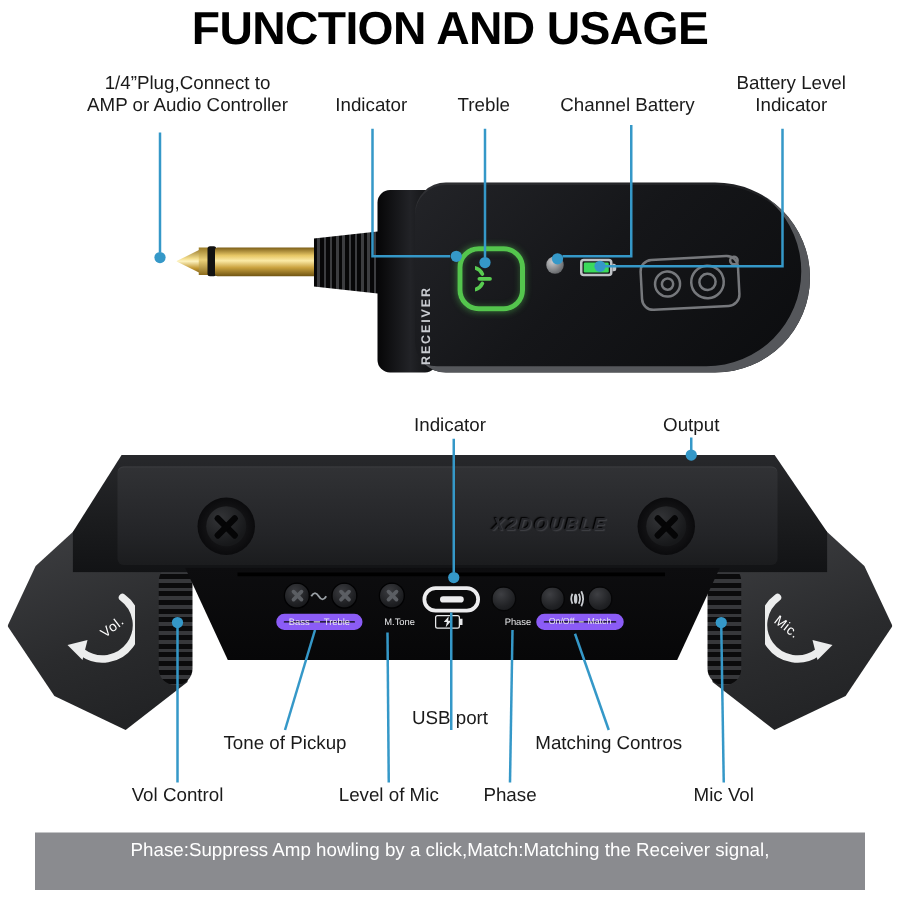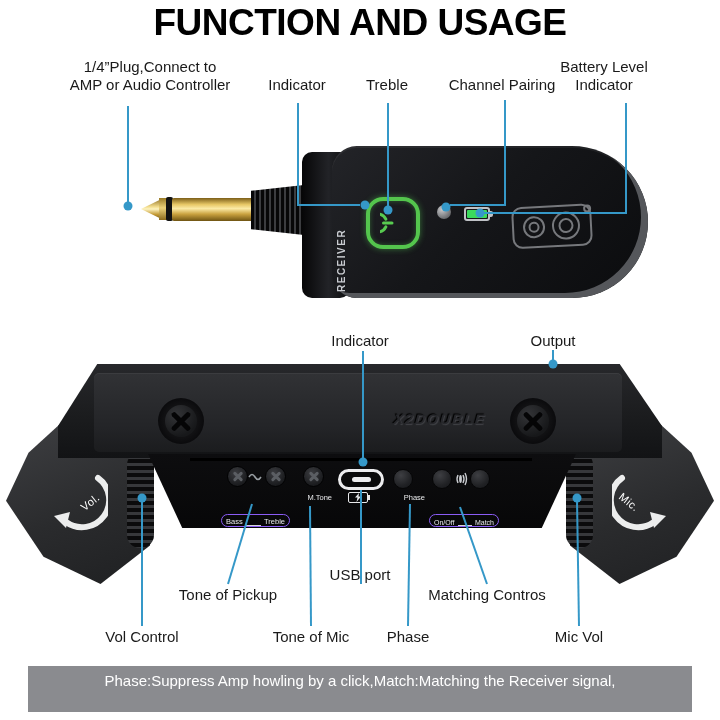"Battery Level" div.abs { left: 534px -> 563px }
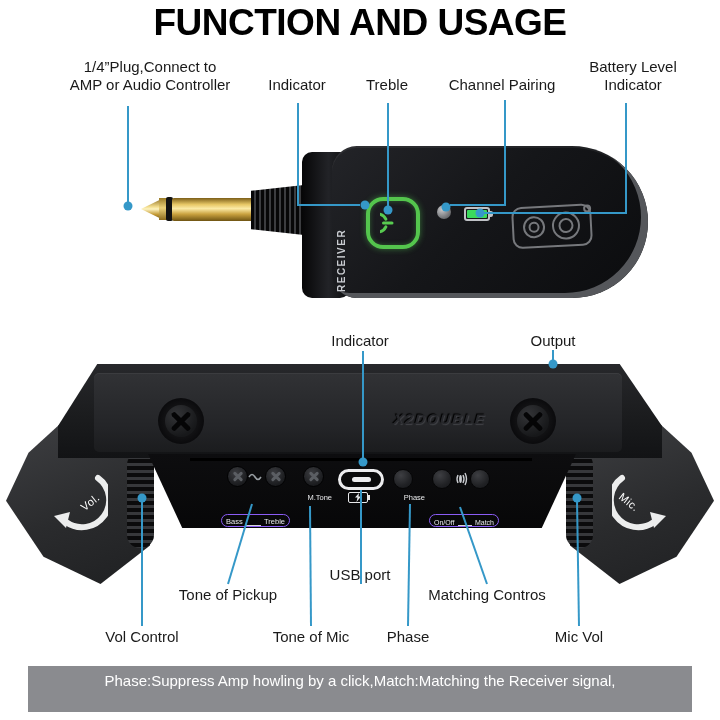"Channel Pairing" div.abs { text: Pairing -> Battery }
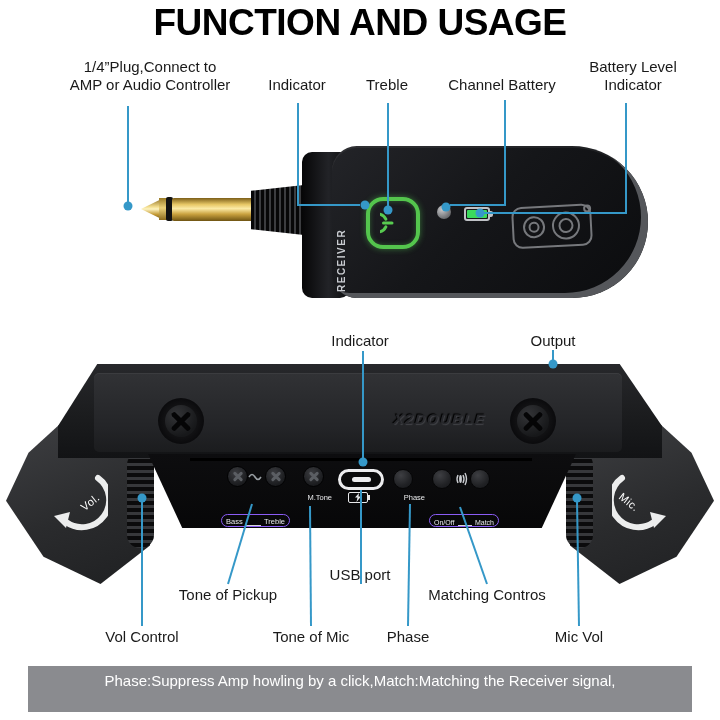"Bass" .stadium { align-items: flex-end -> center; border: 1px solid #8b5cf6 -> 6px solid #8b5cf6; margin-top: 23px -> none }
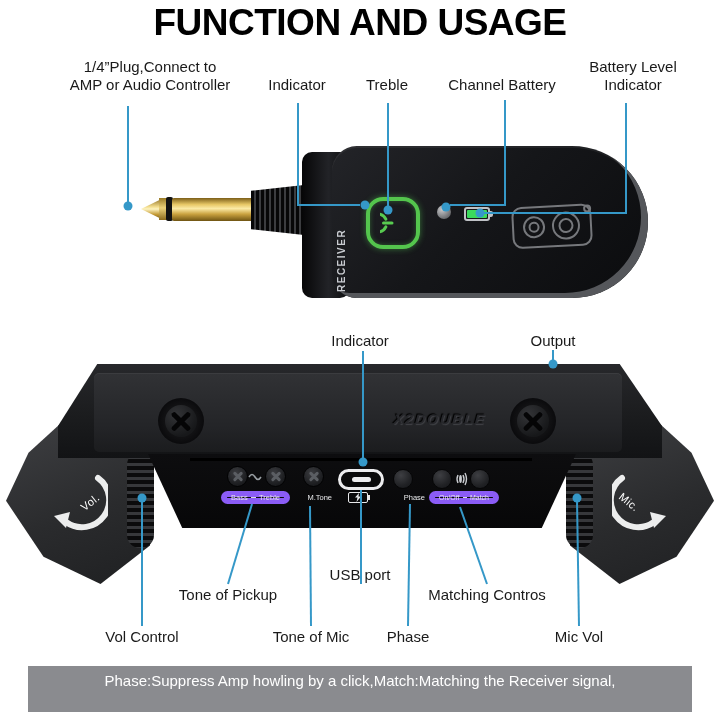"Tone of Mic" div.abs { text: Tone -> Level }
